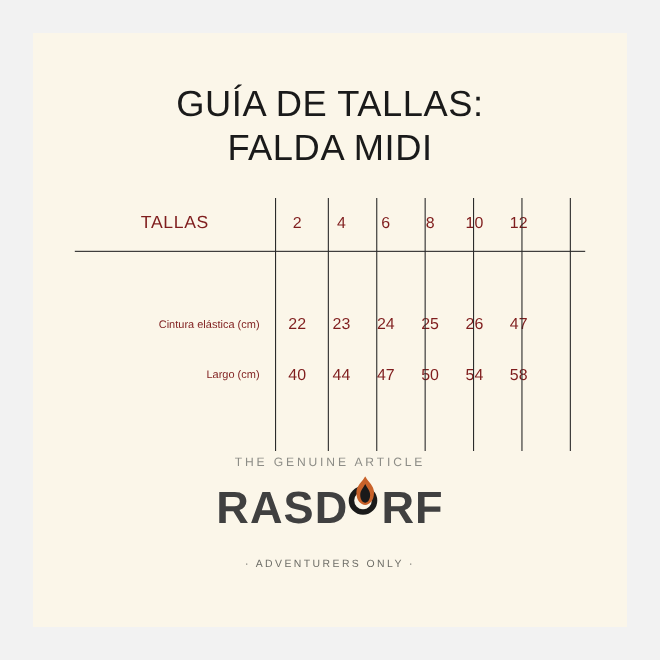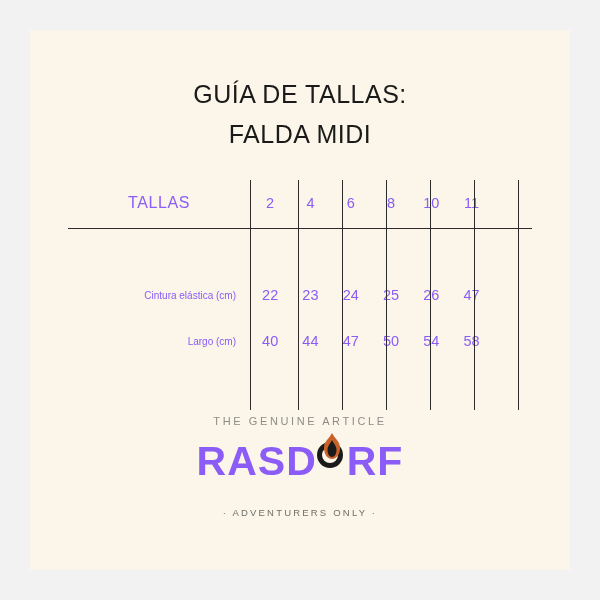"GUÍA DE TALLAS:" .title-line { font-size: 25px -> 33px }
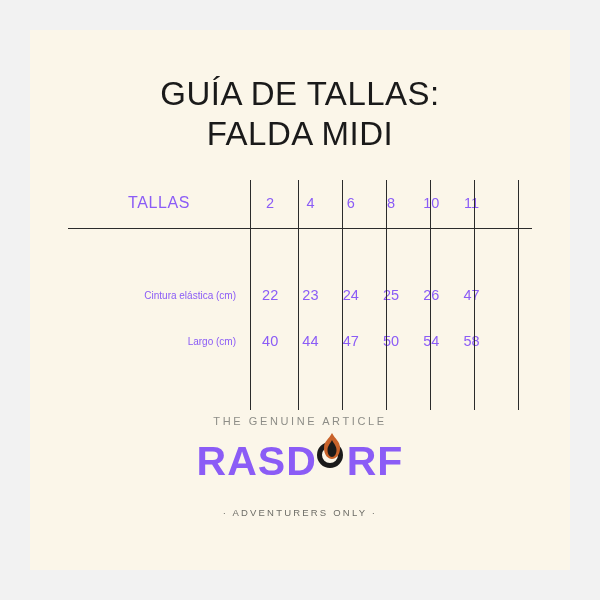"TALLAS" table.size-table td, table.size-table th { color: #8b5cf6 -> #7f1d1d }
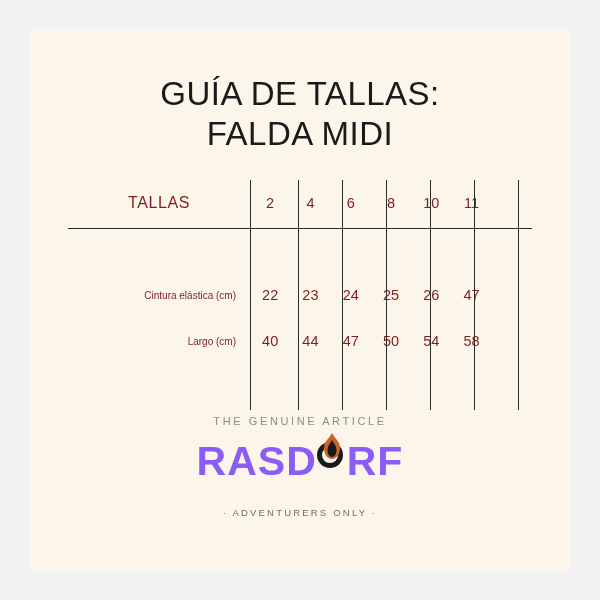"11" th { text: 11 -> 12 }
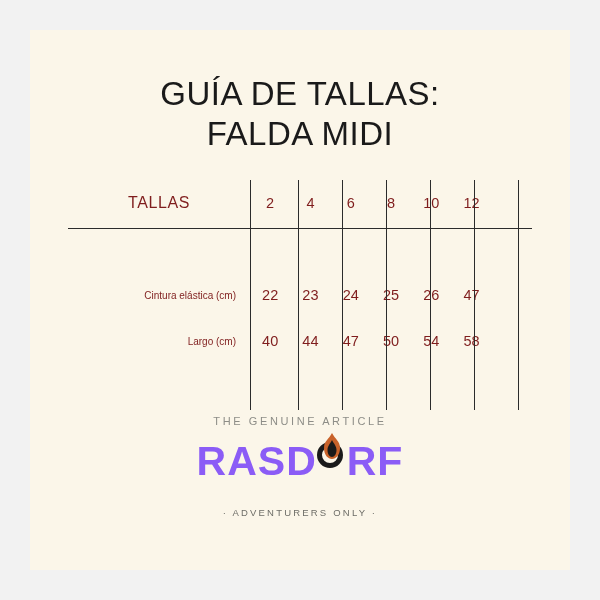"RASD RF" .brand-name { color: #8b5cf6 -> #404040 }
